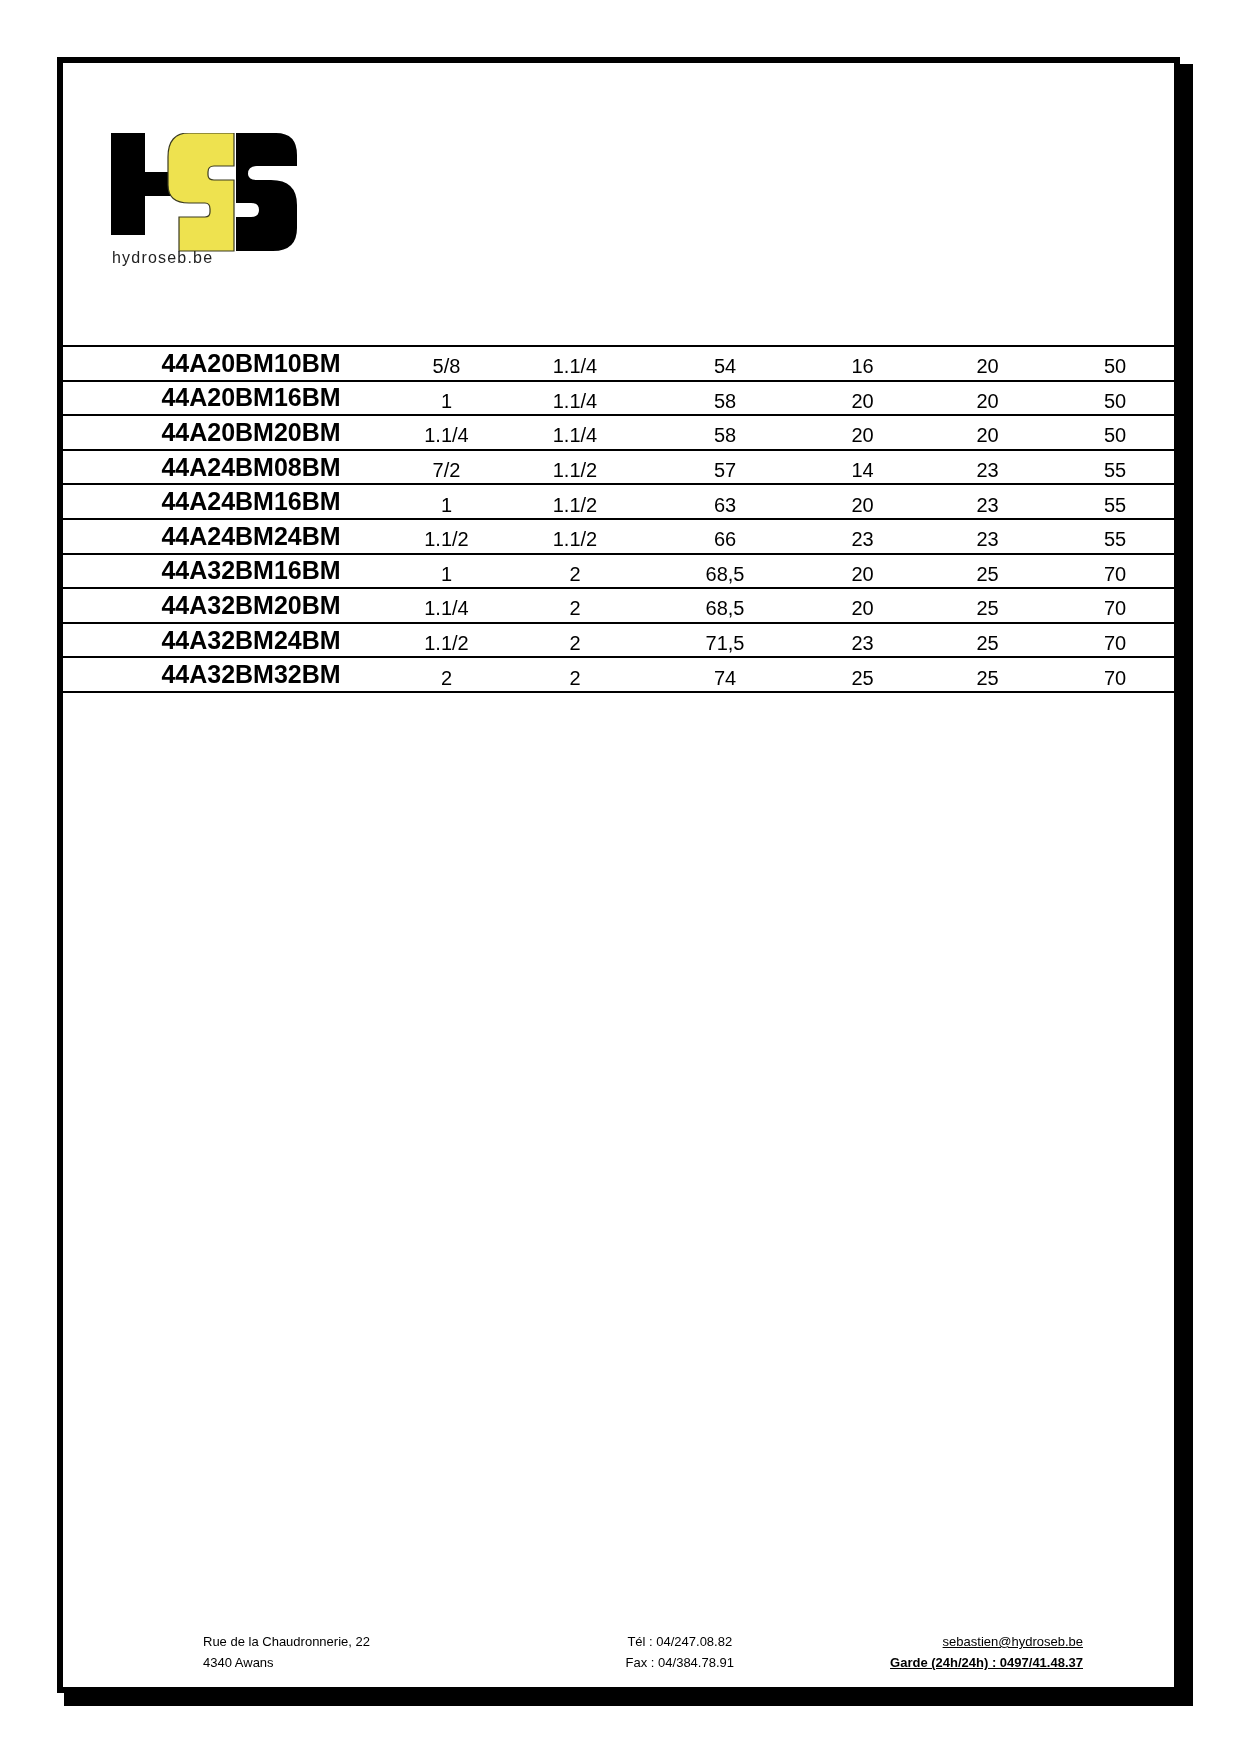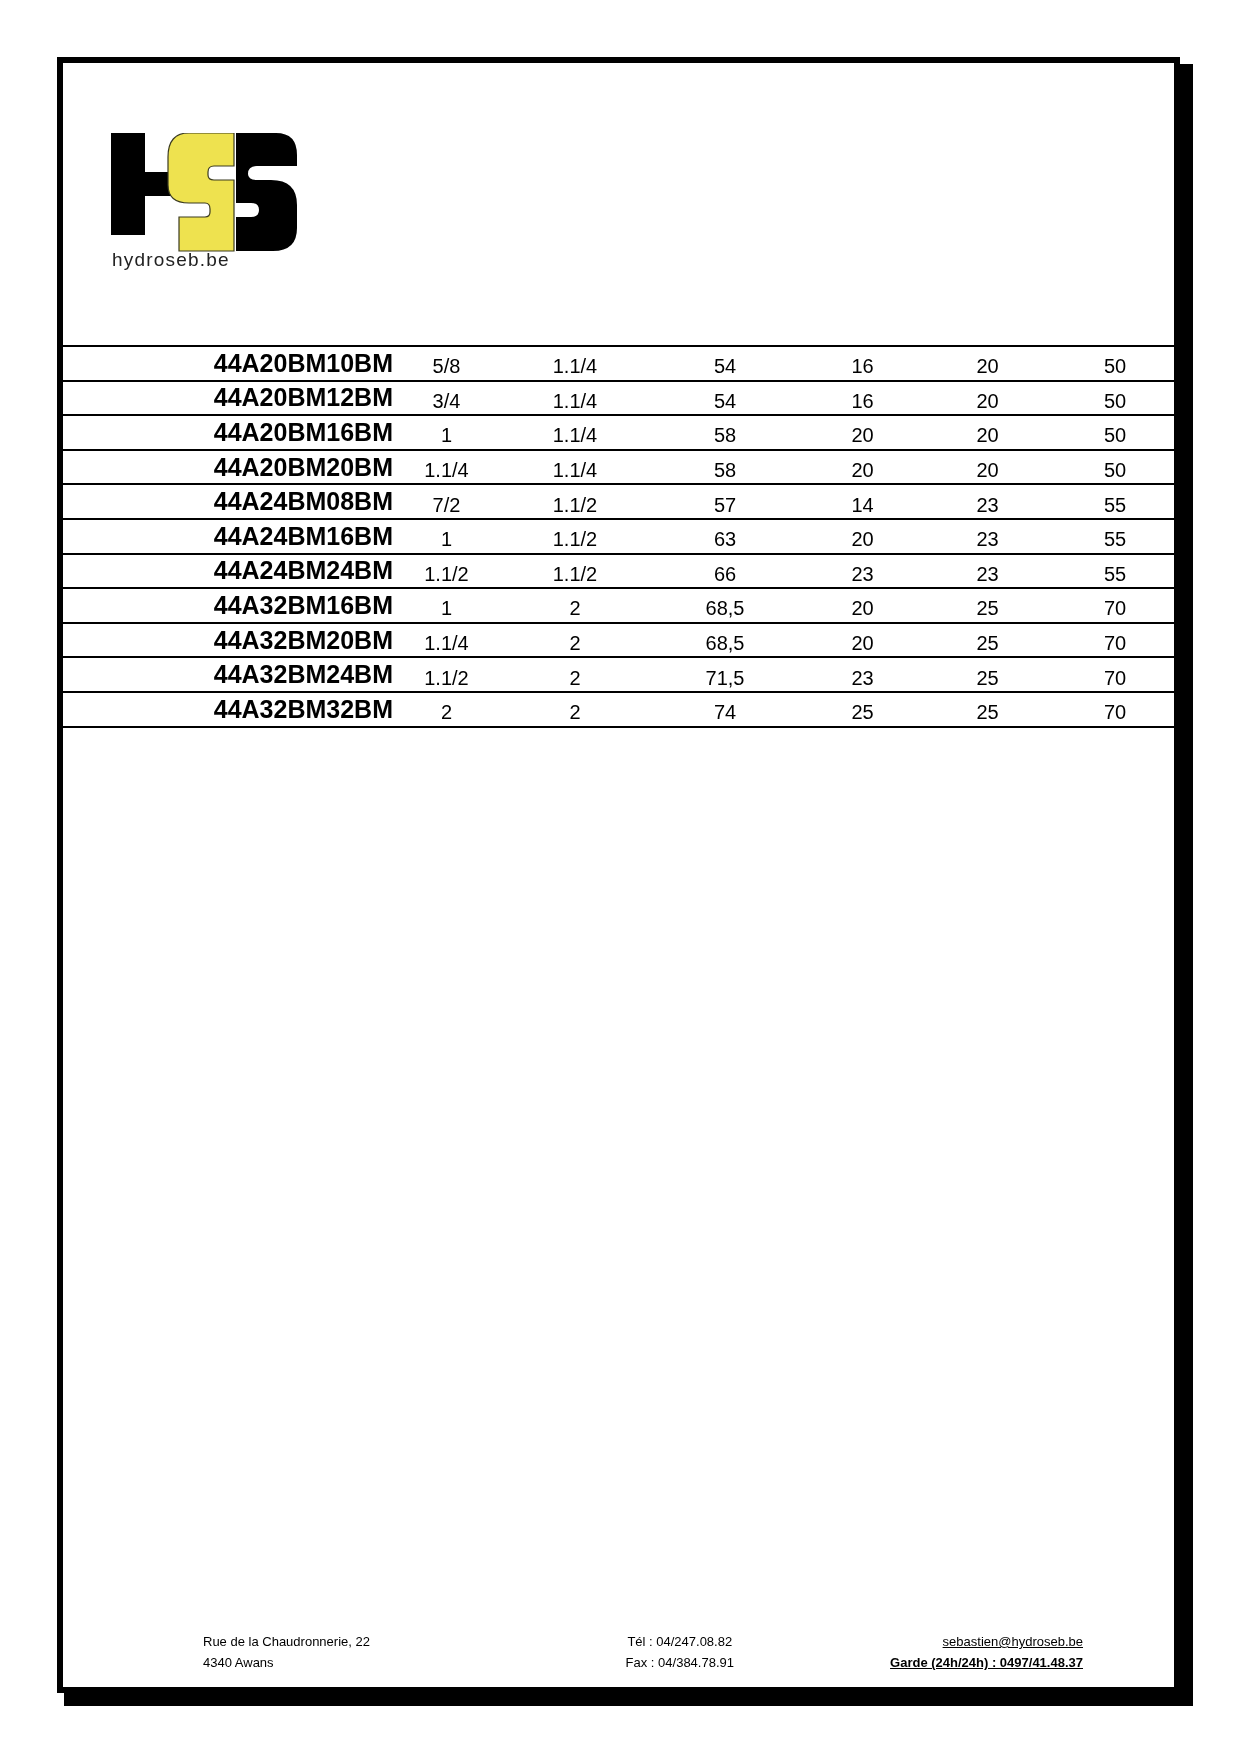"hydroseb.be" .logo-text { font-size: 19px -> 16px }
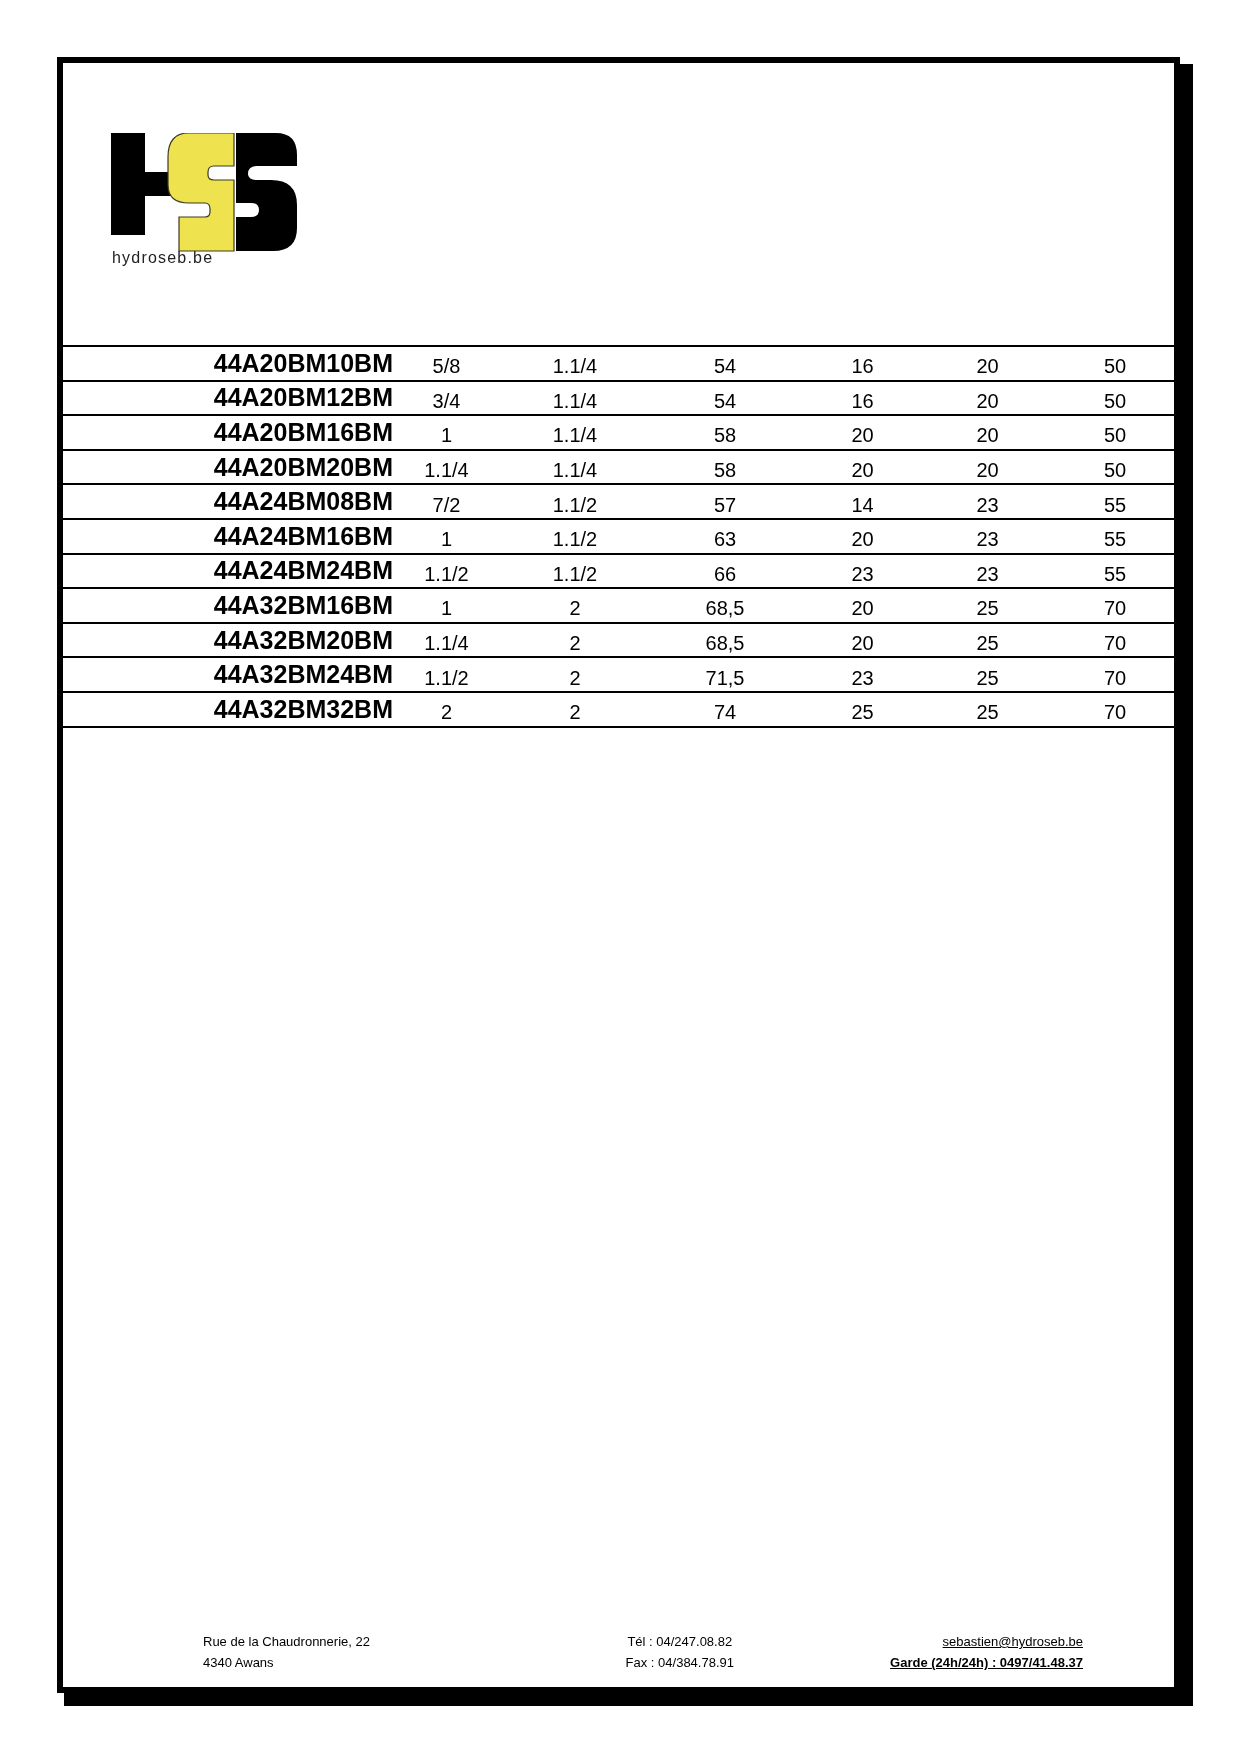"44A20BM10BM" .parts-table td.code { text-align: right -> center }
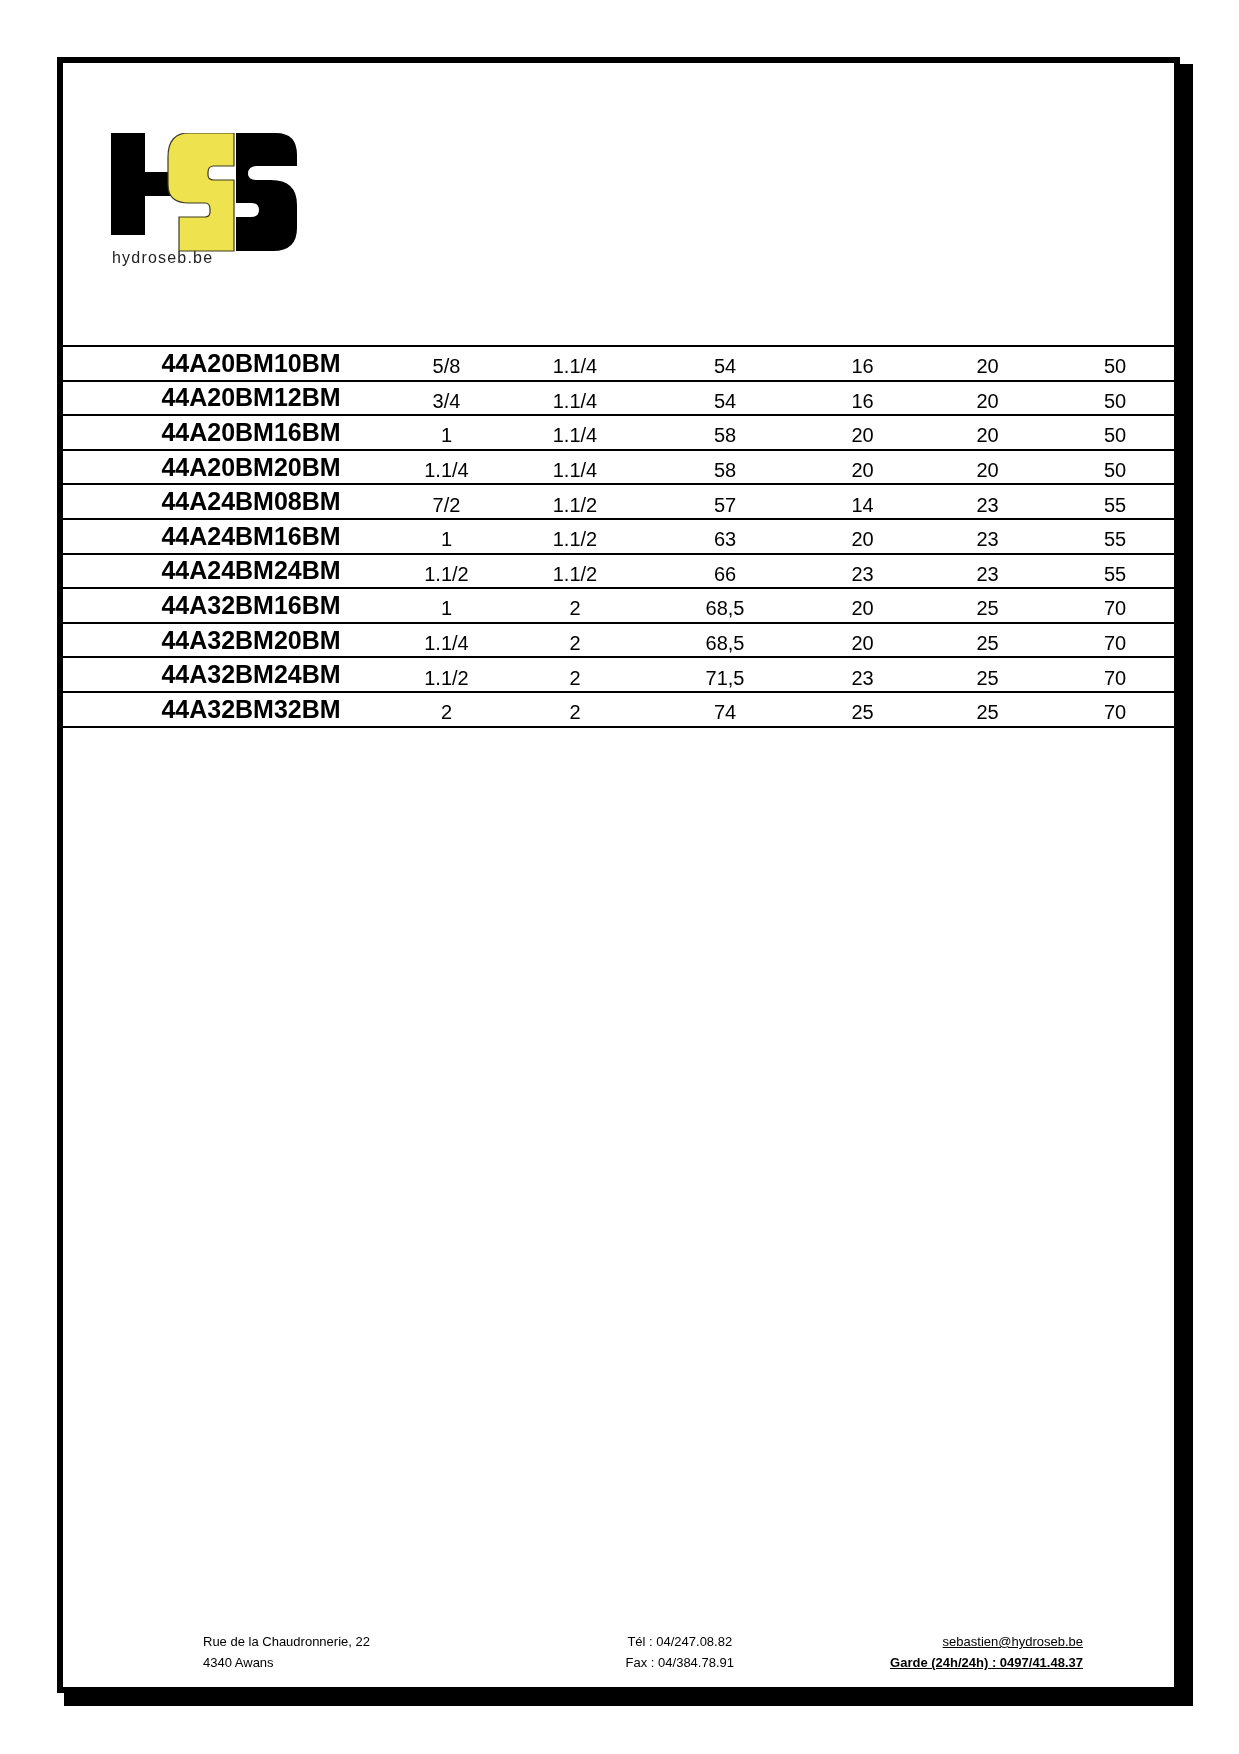"44A20BM12BM" tr { html: <tr> <td>44A20BM12BM</td> <td>3/4</td> <td>1.1/4</td> <td>54</td> <td>16</td> <td>20</td> <td>50</td> </tr> -> none }
